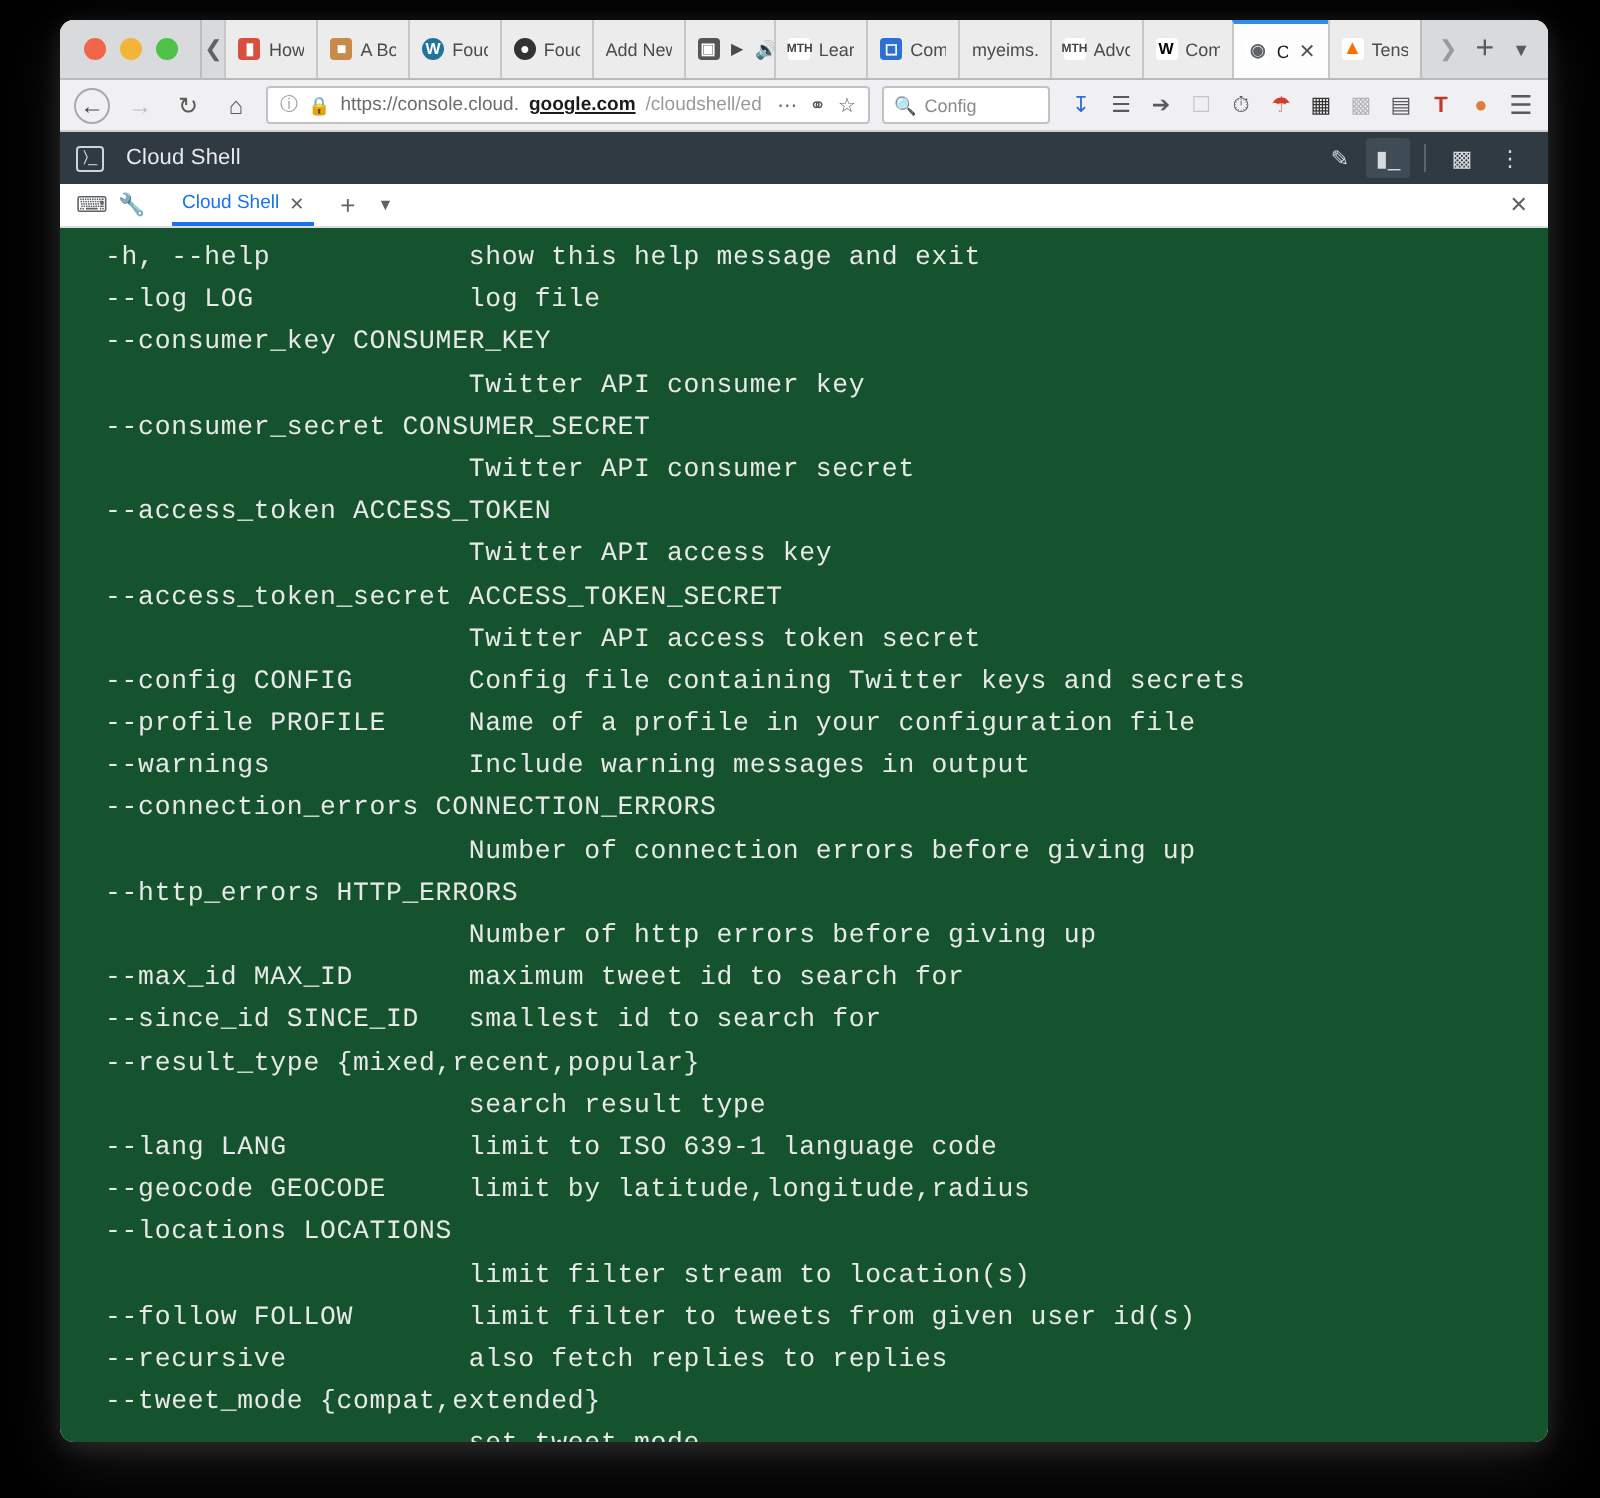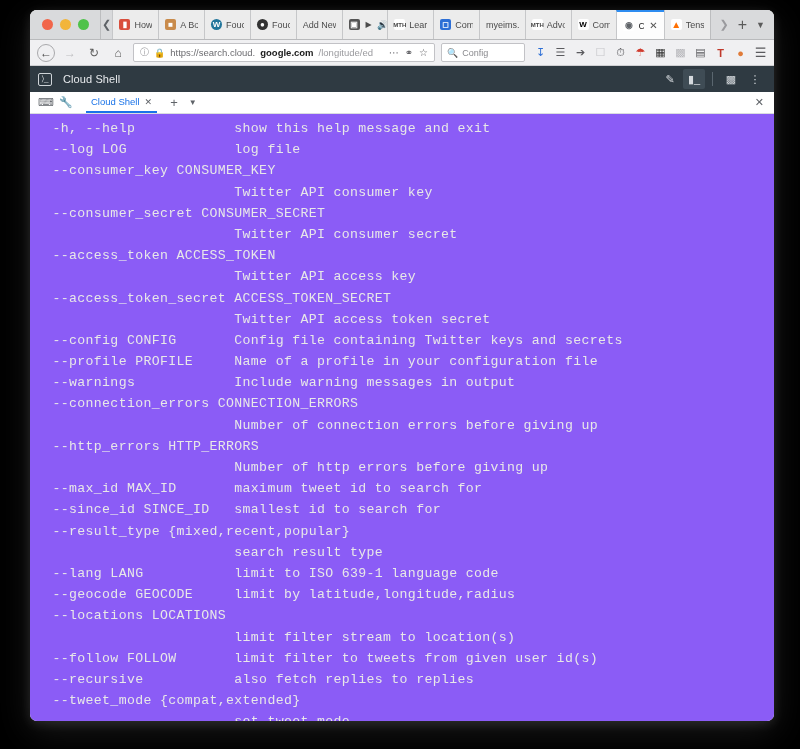"https://search.cloud." span { text: https://search.cloud -> https://console.cloud }
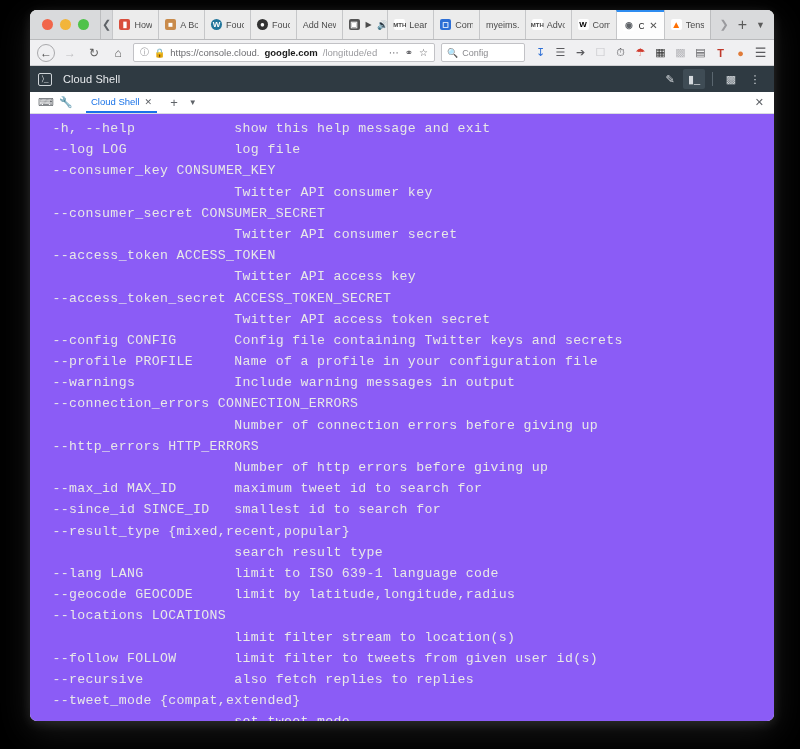"google.com" .url-domain { text-decoration: none -> underline }
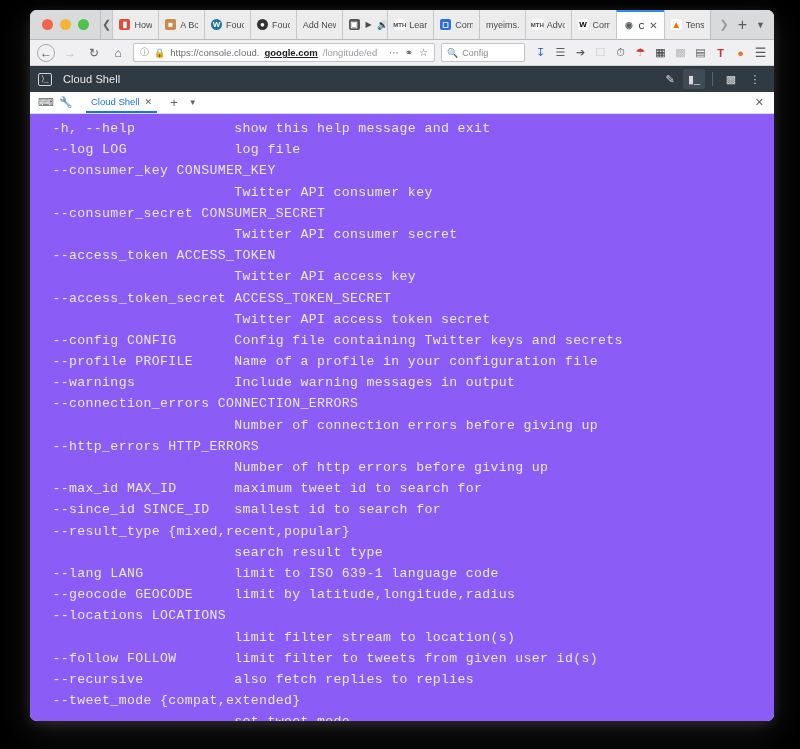"/longitude/ed" span.url-dim { text: /longitude/ed -> /cloudshell/ed }
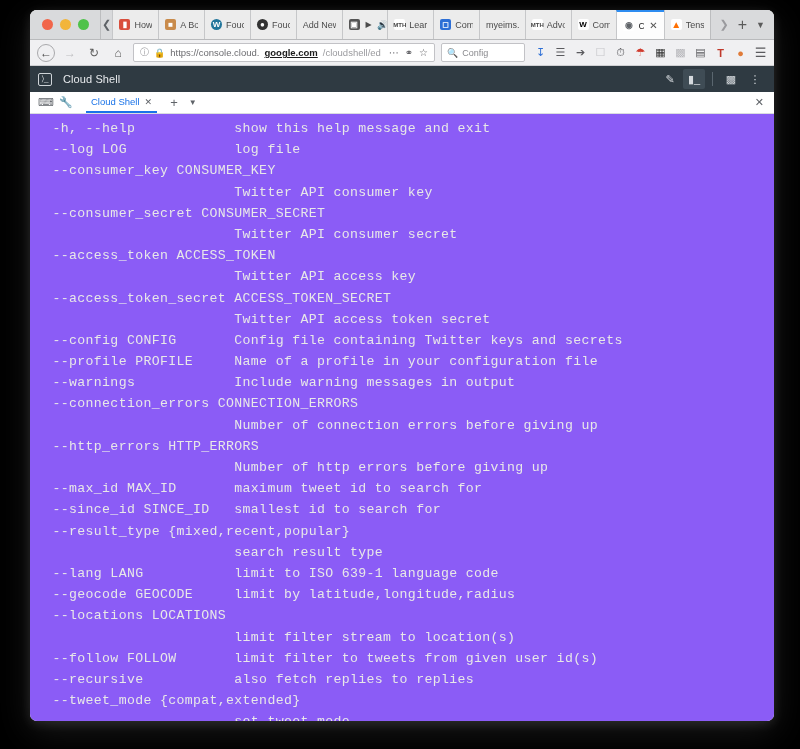"-h, --help show this help" div.terminal { background: #8b5cf6 -> #14532d }
